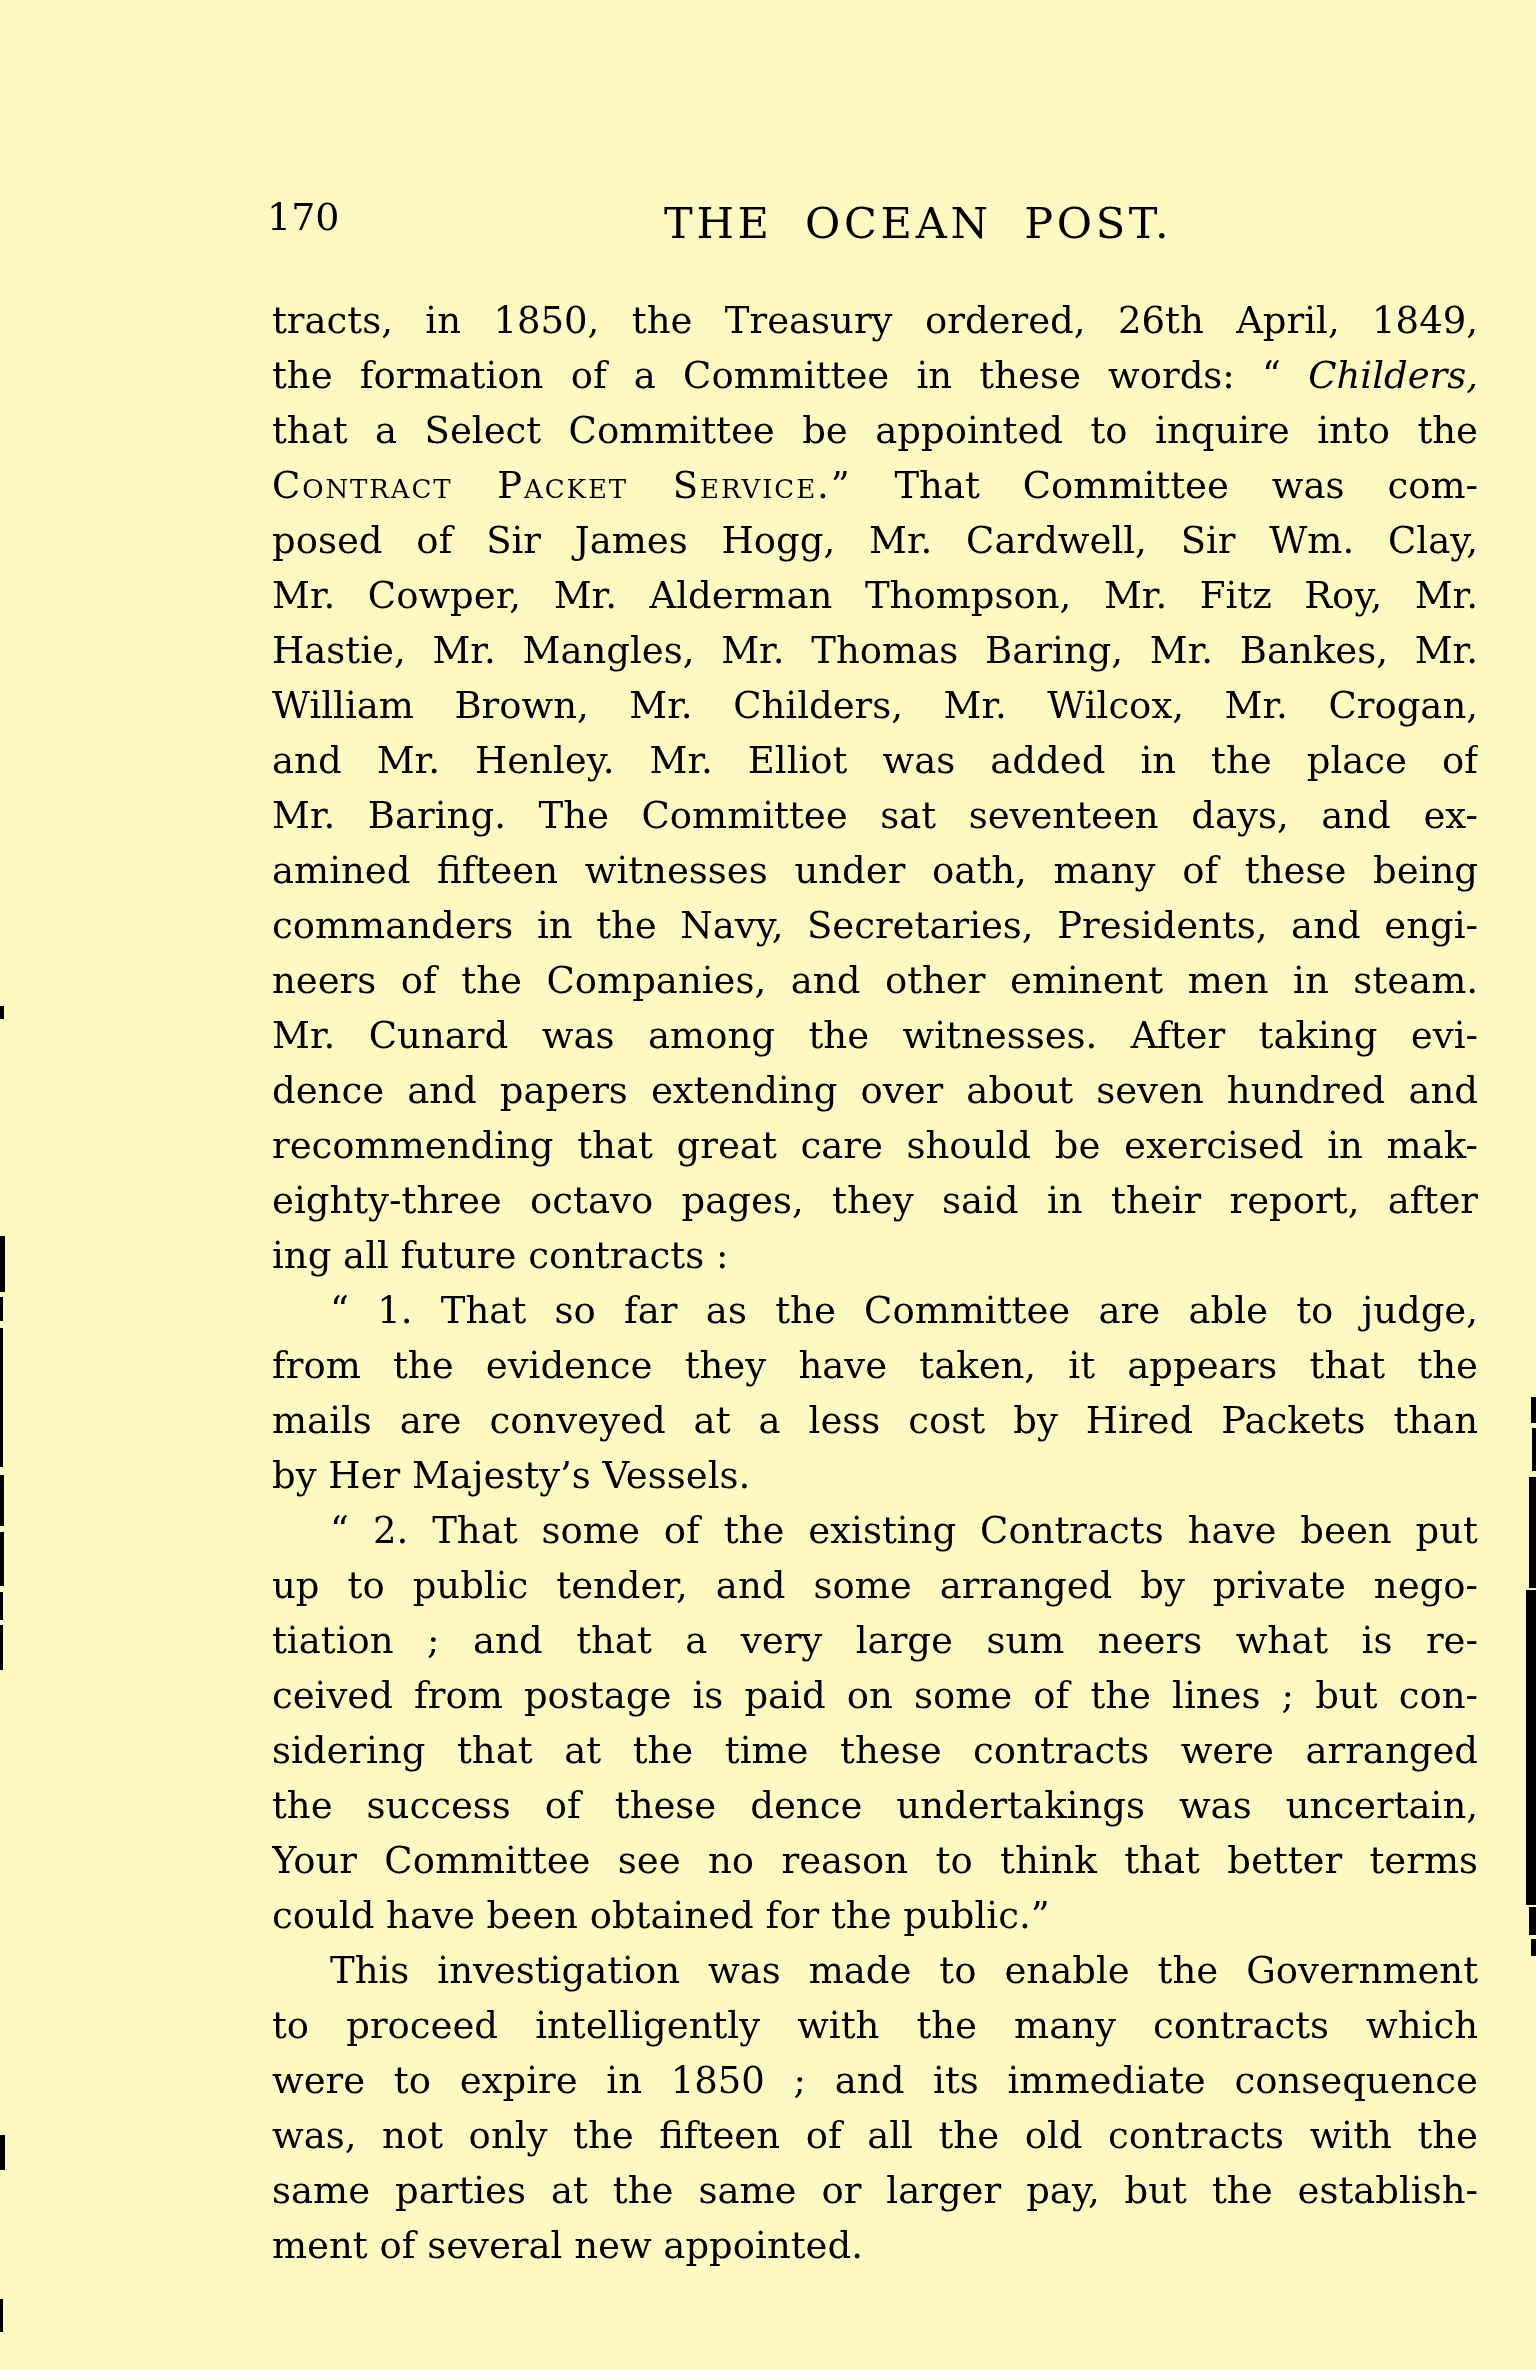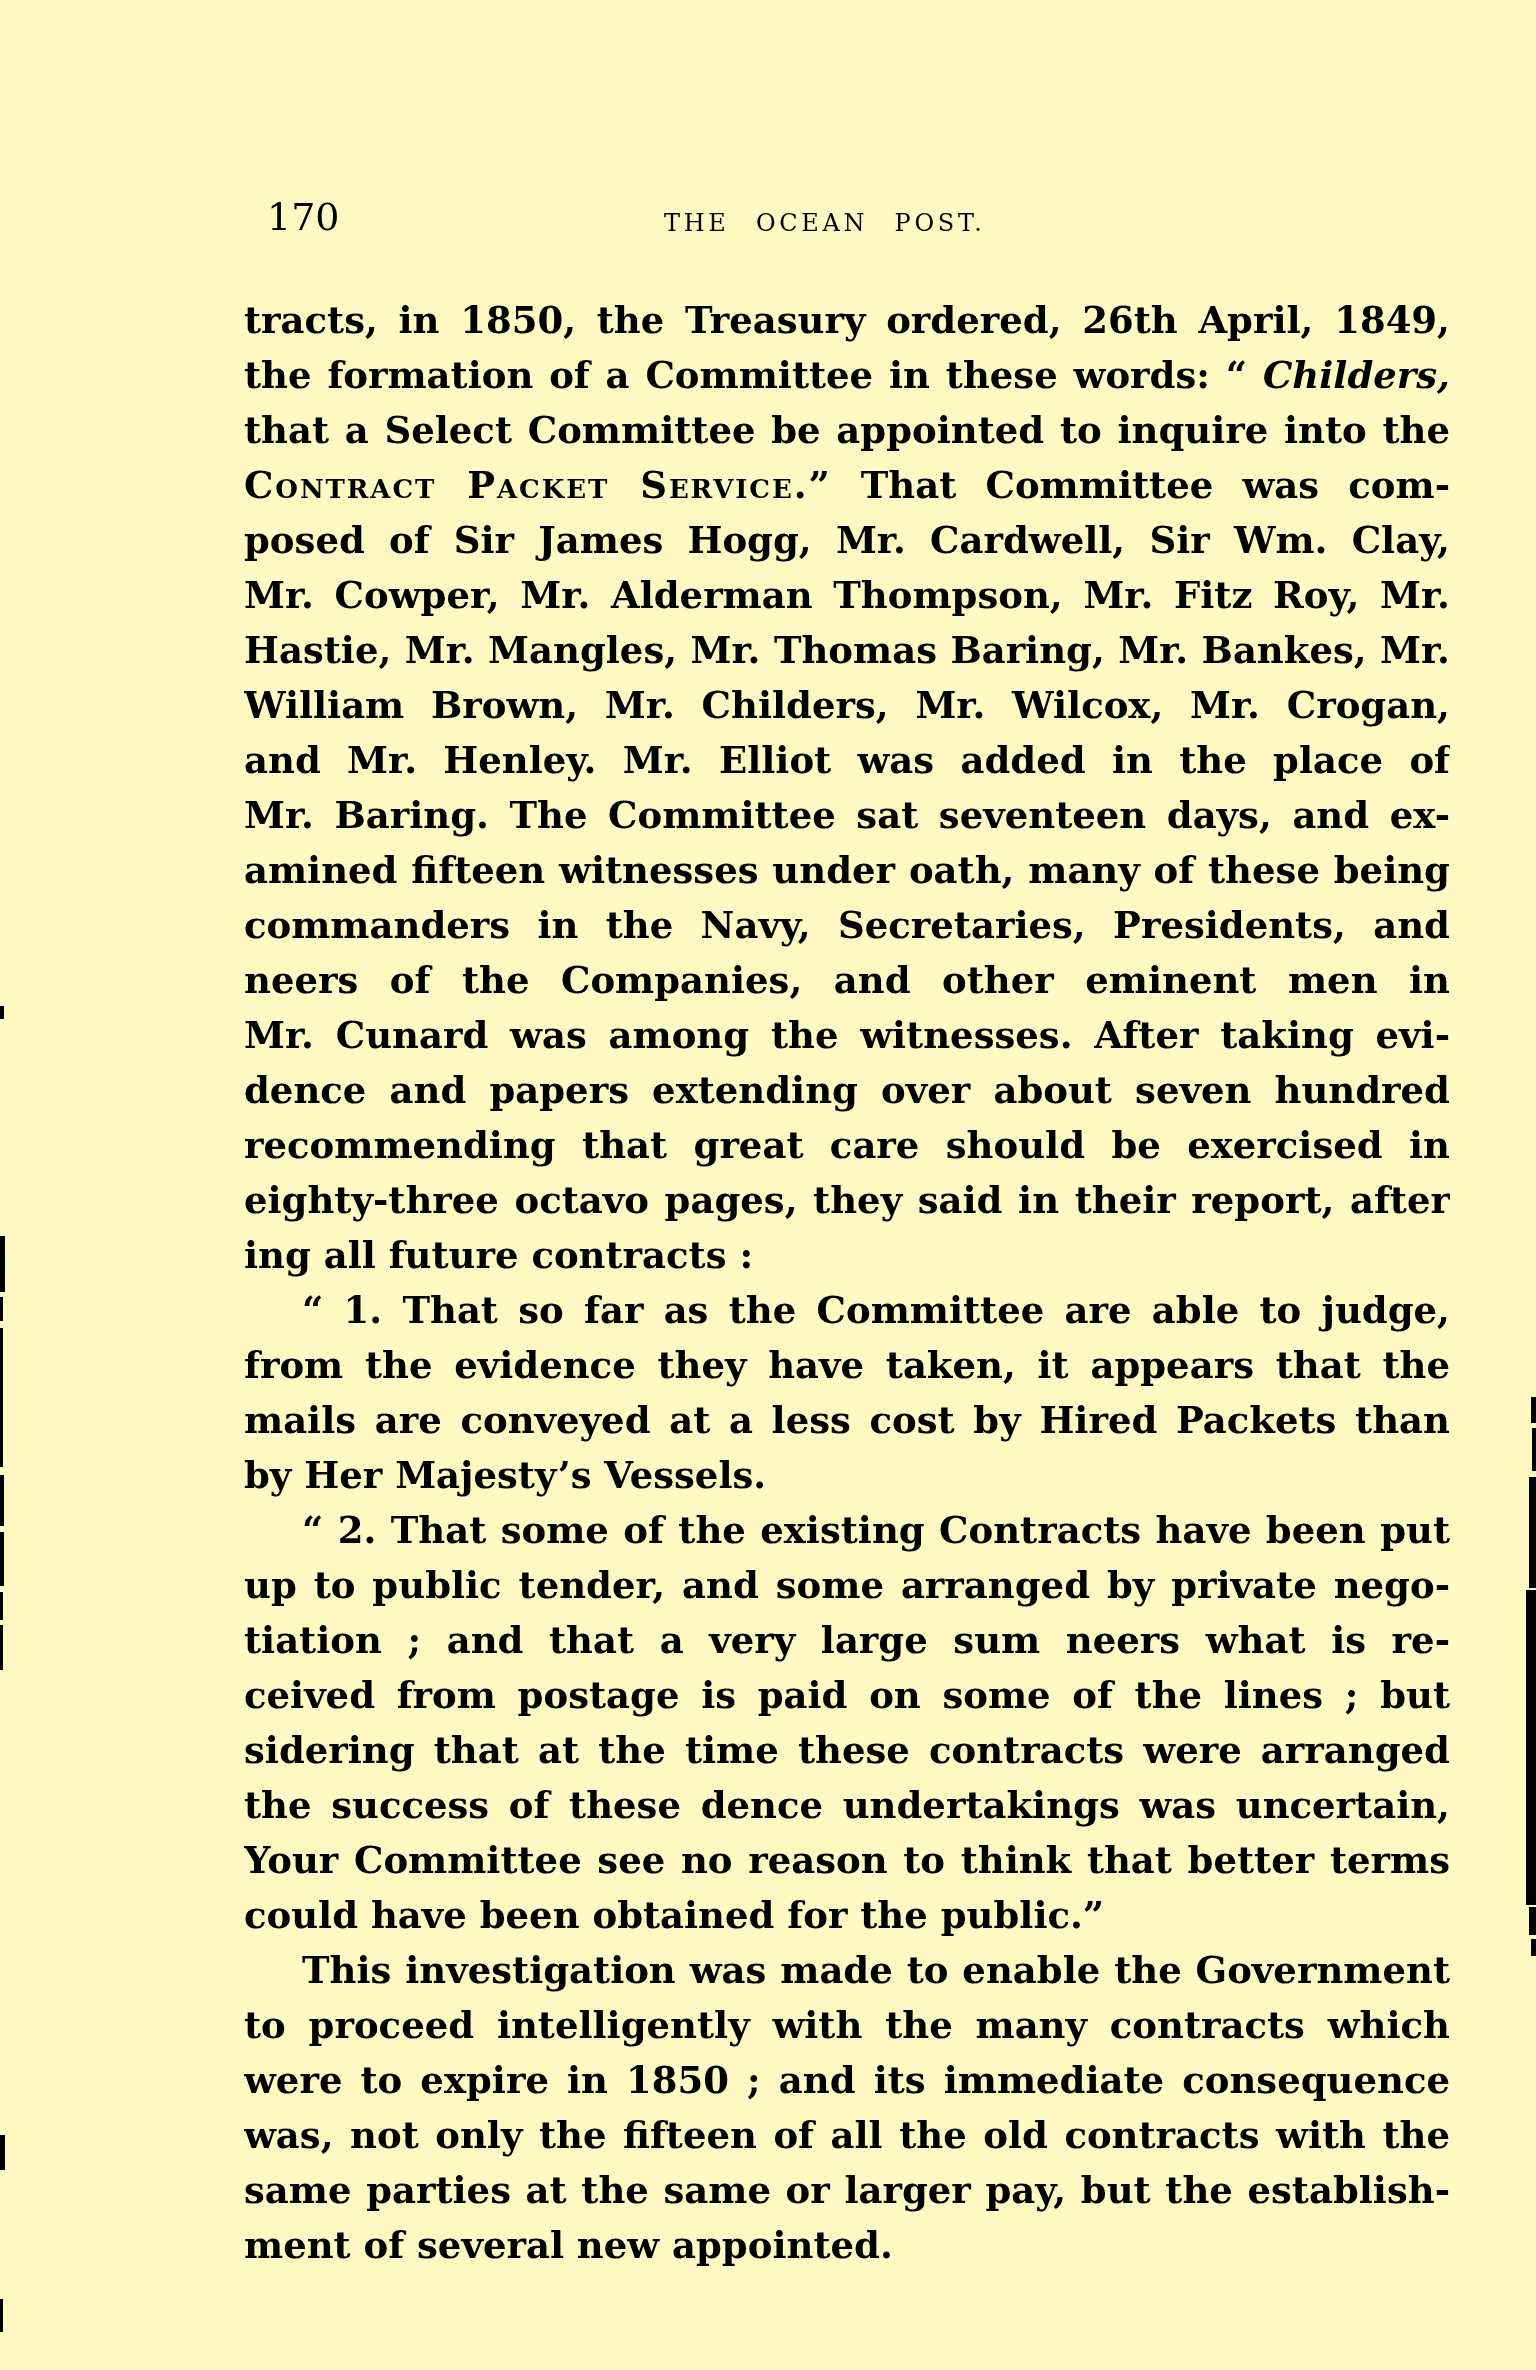"THE OCEAN POST." .running-title { font-size: 24px -> 43px }
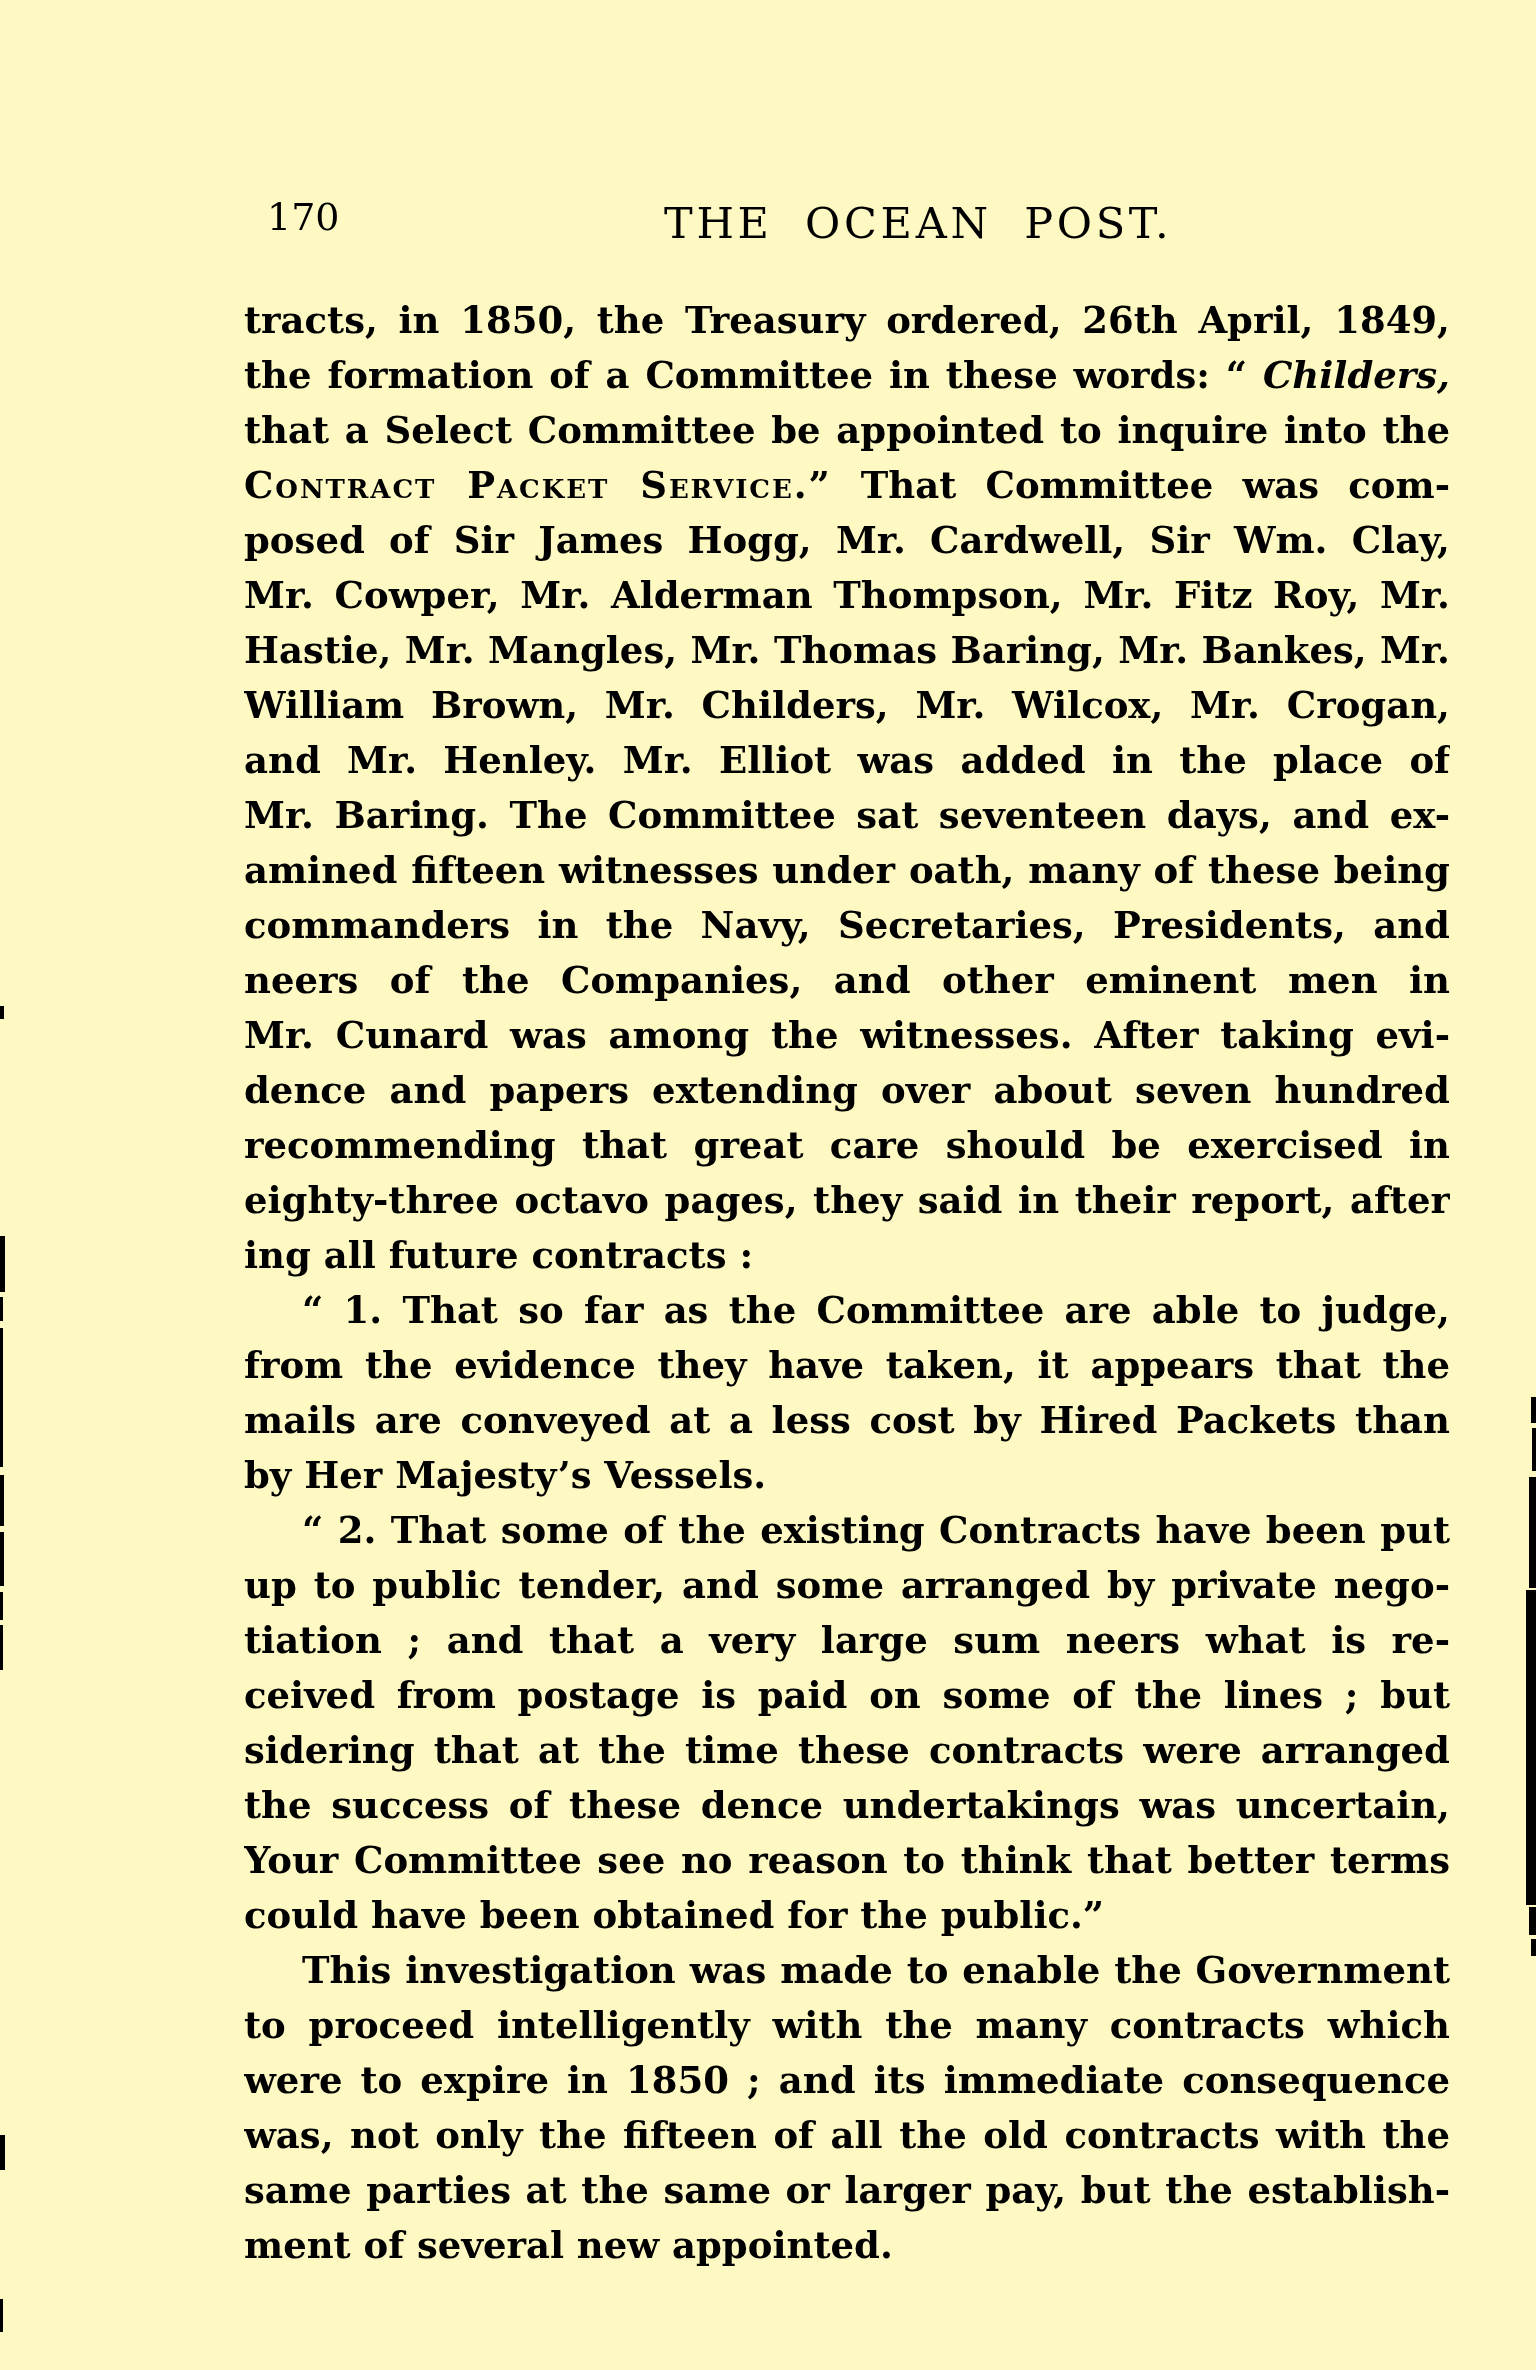"tracts, in 1850, the Treasury" .page-text { font-weight: bold -> none; left: 244px -> 272px }
